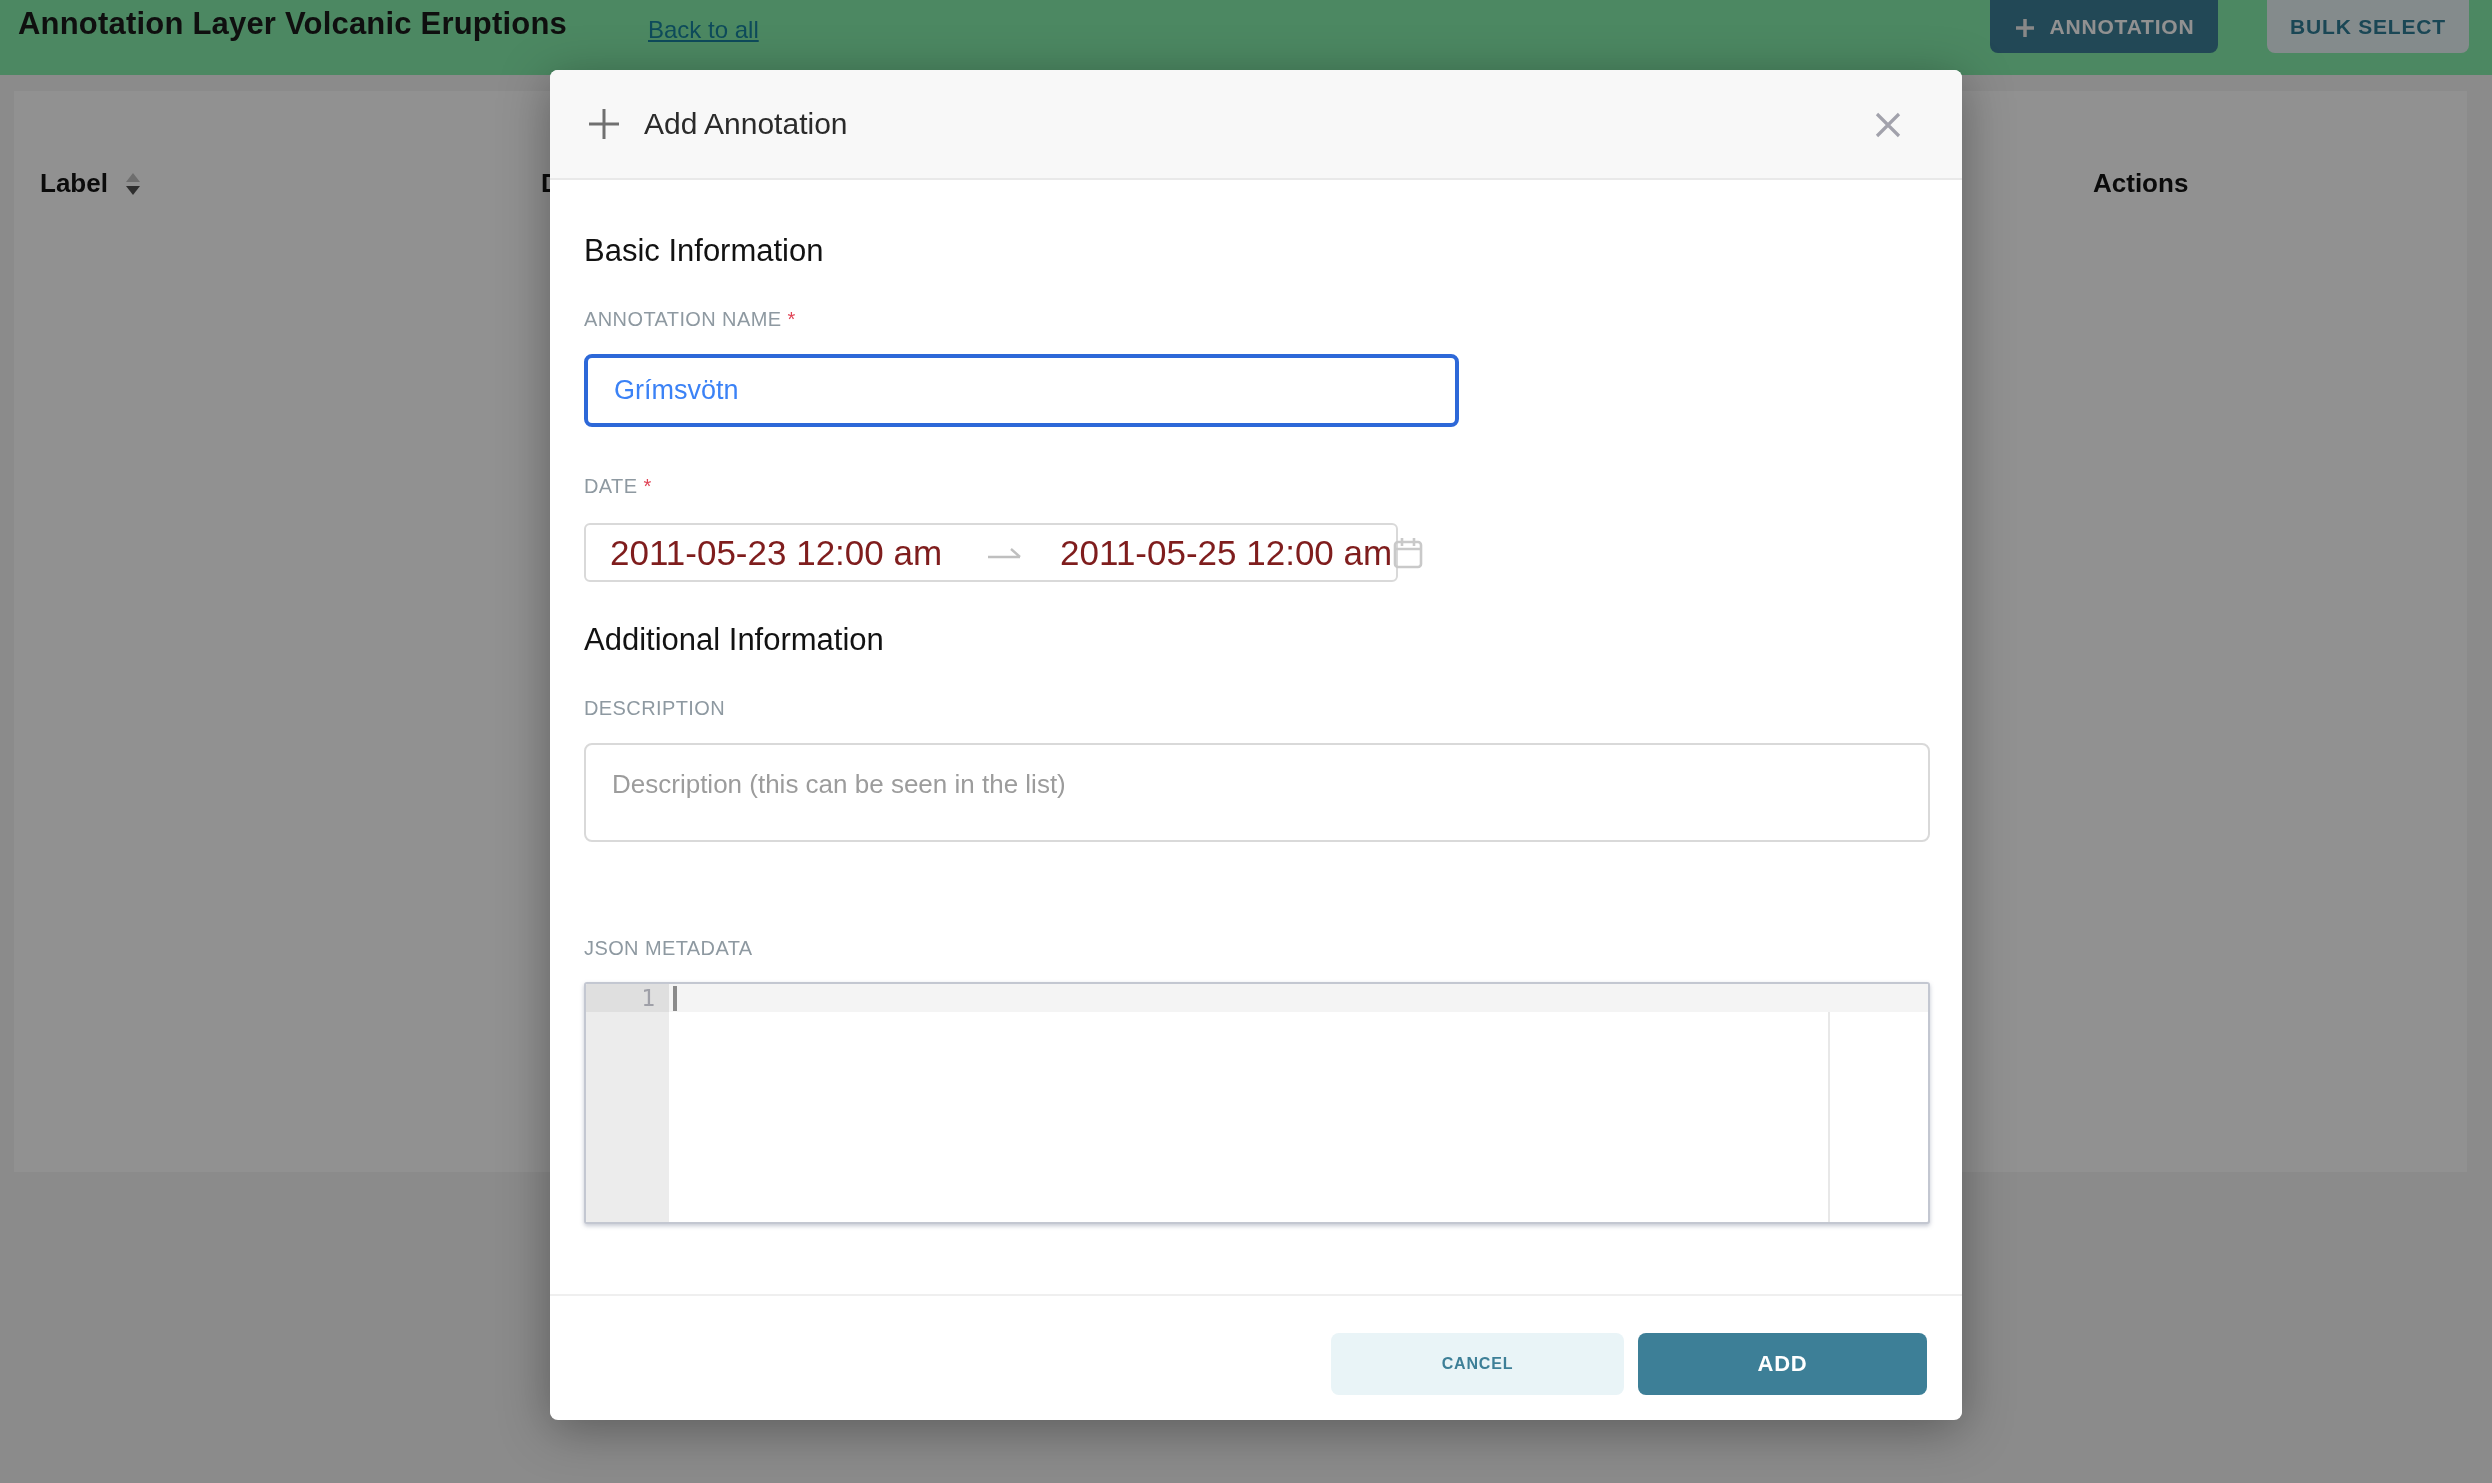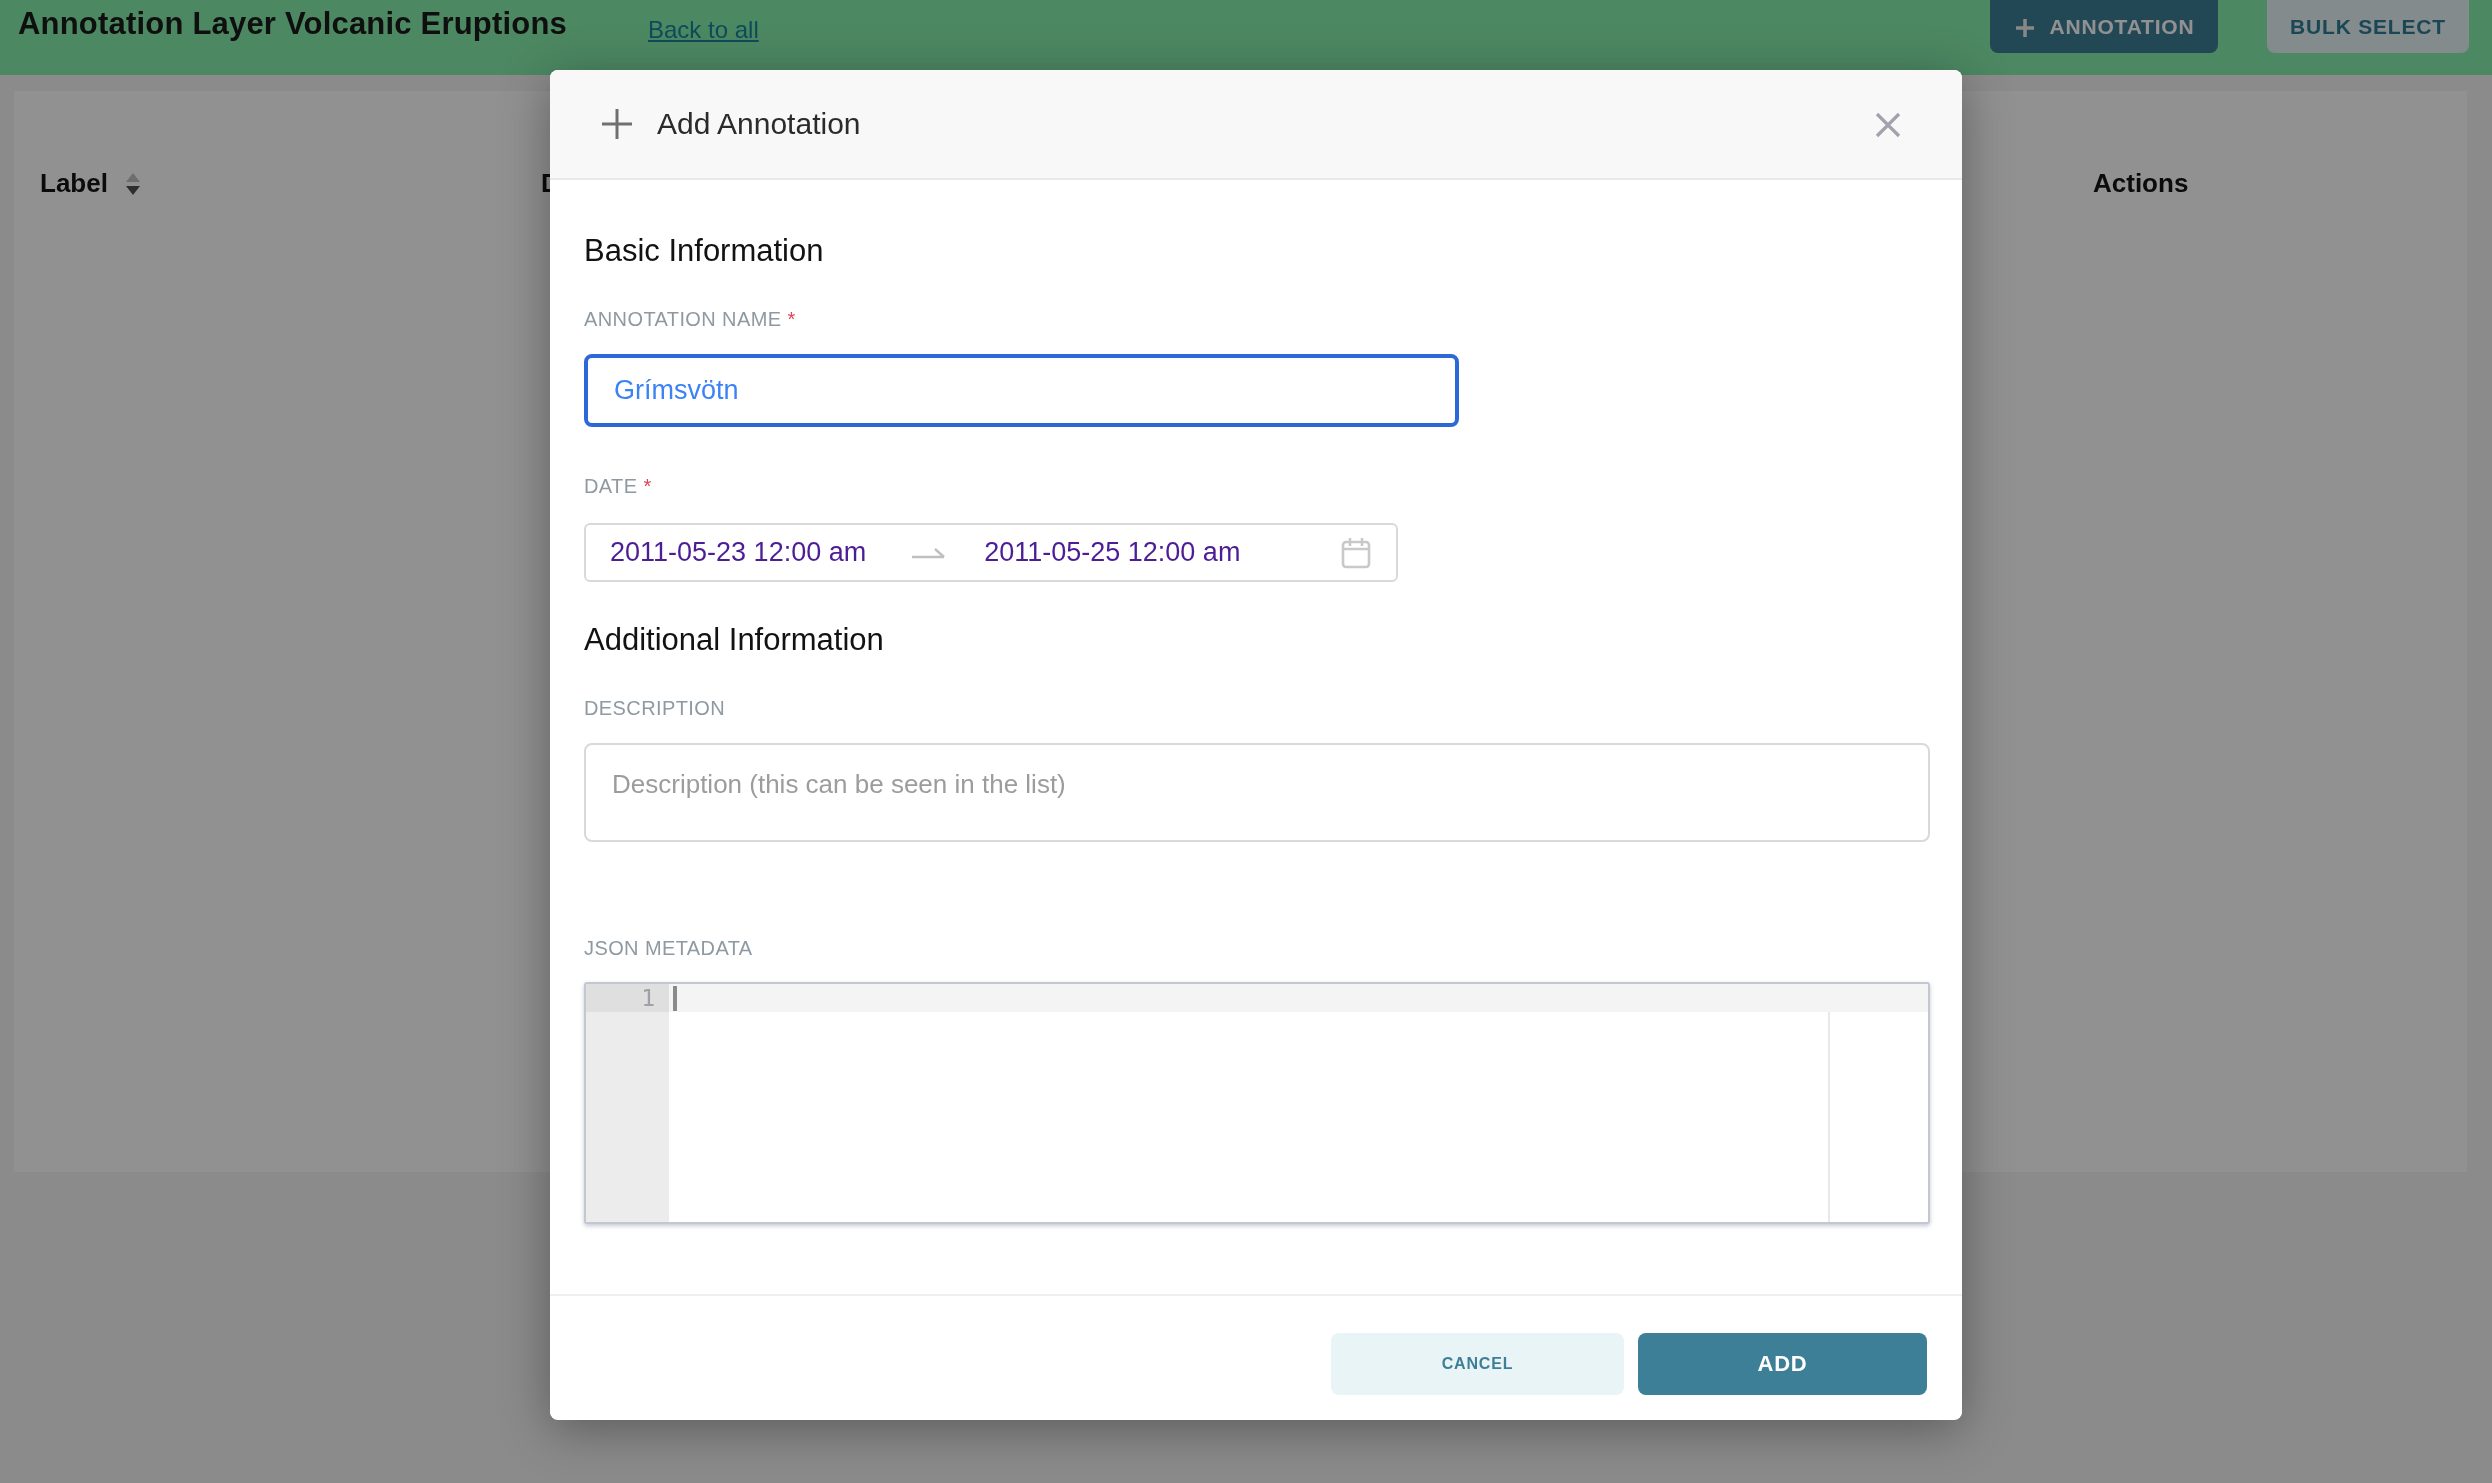"Add Annotation" .modal-header { padding: 0 49px -> 0 36px }
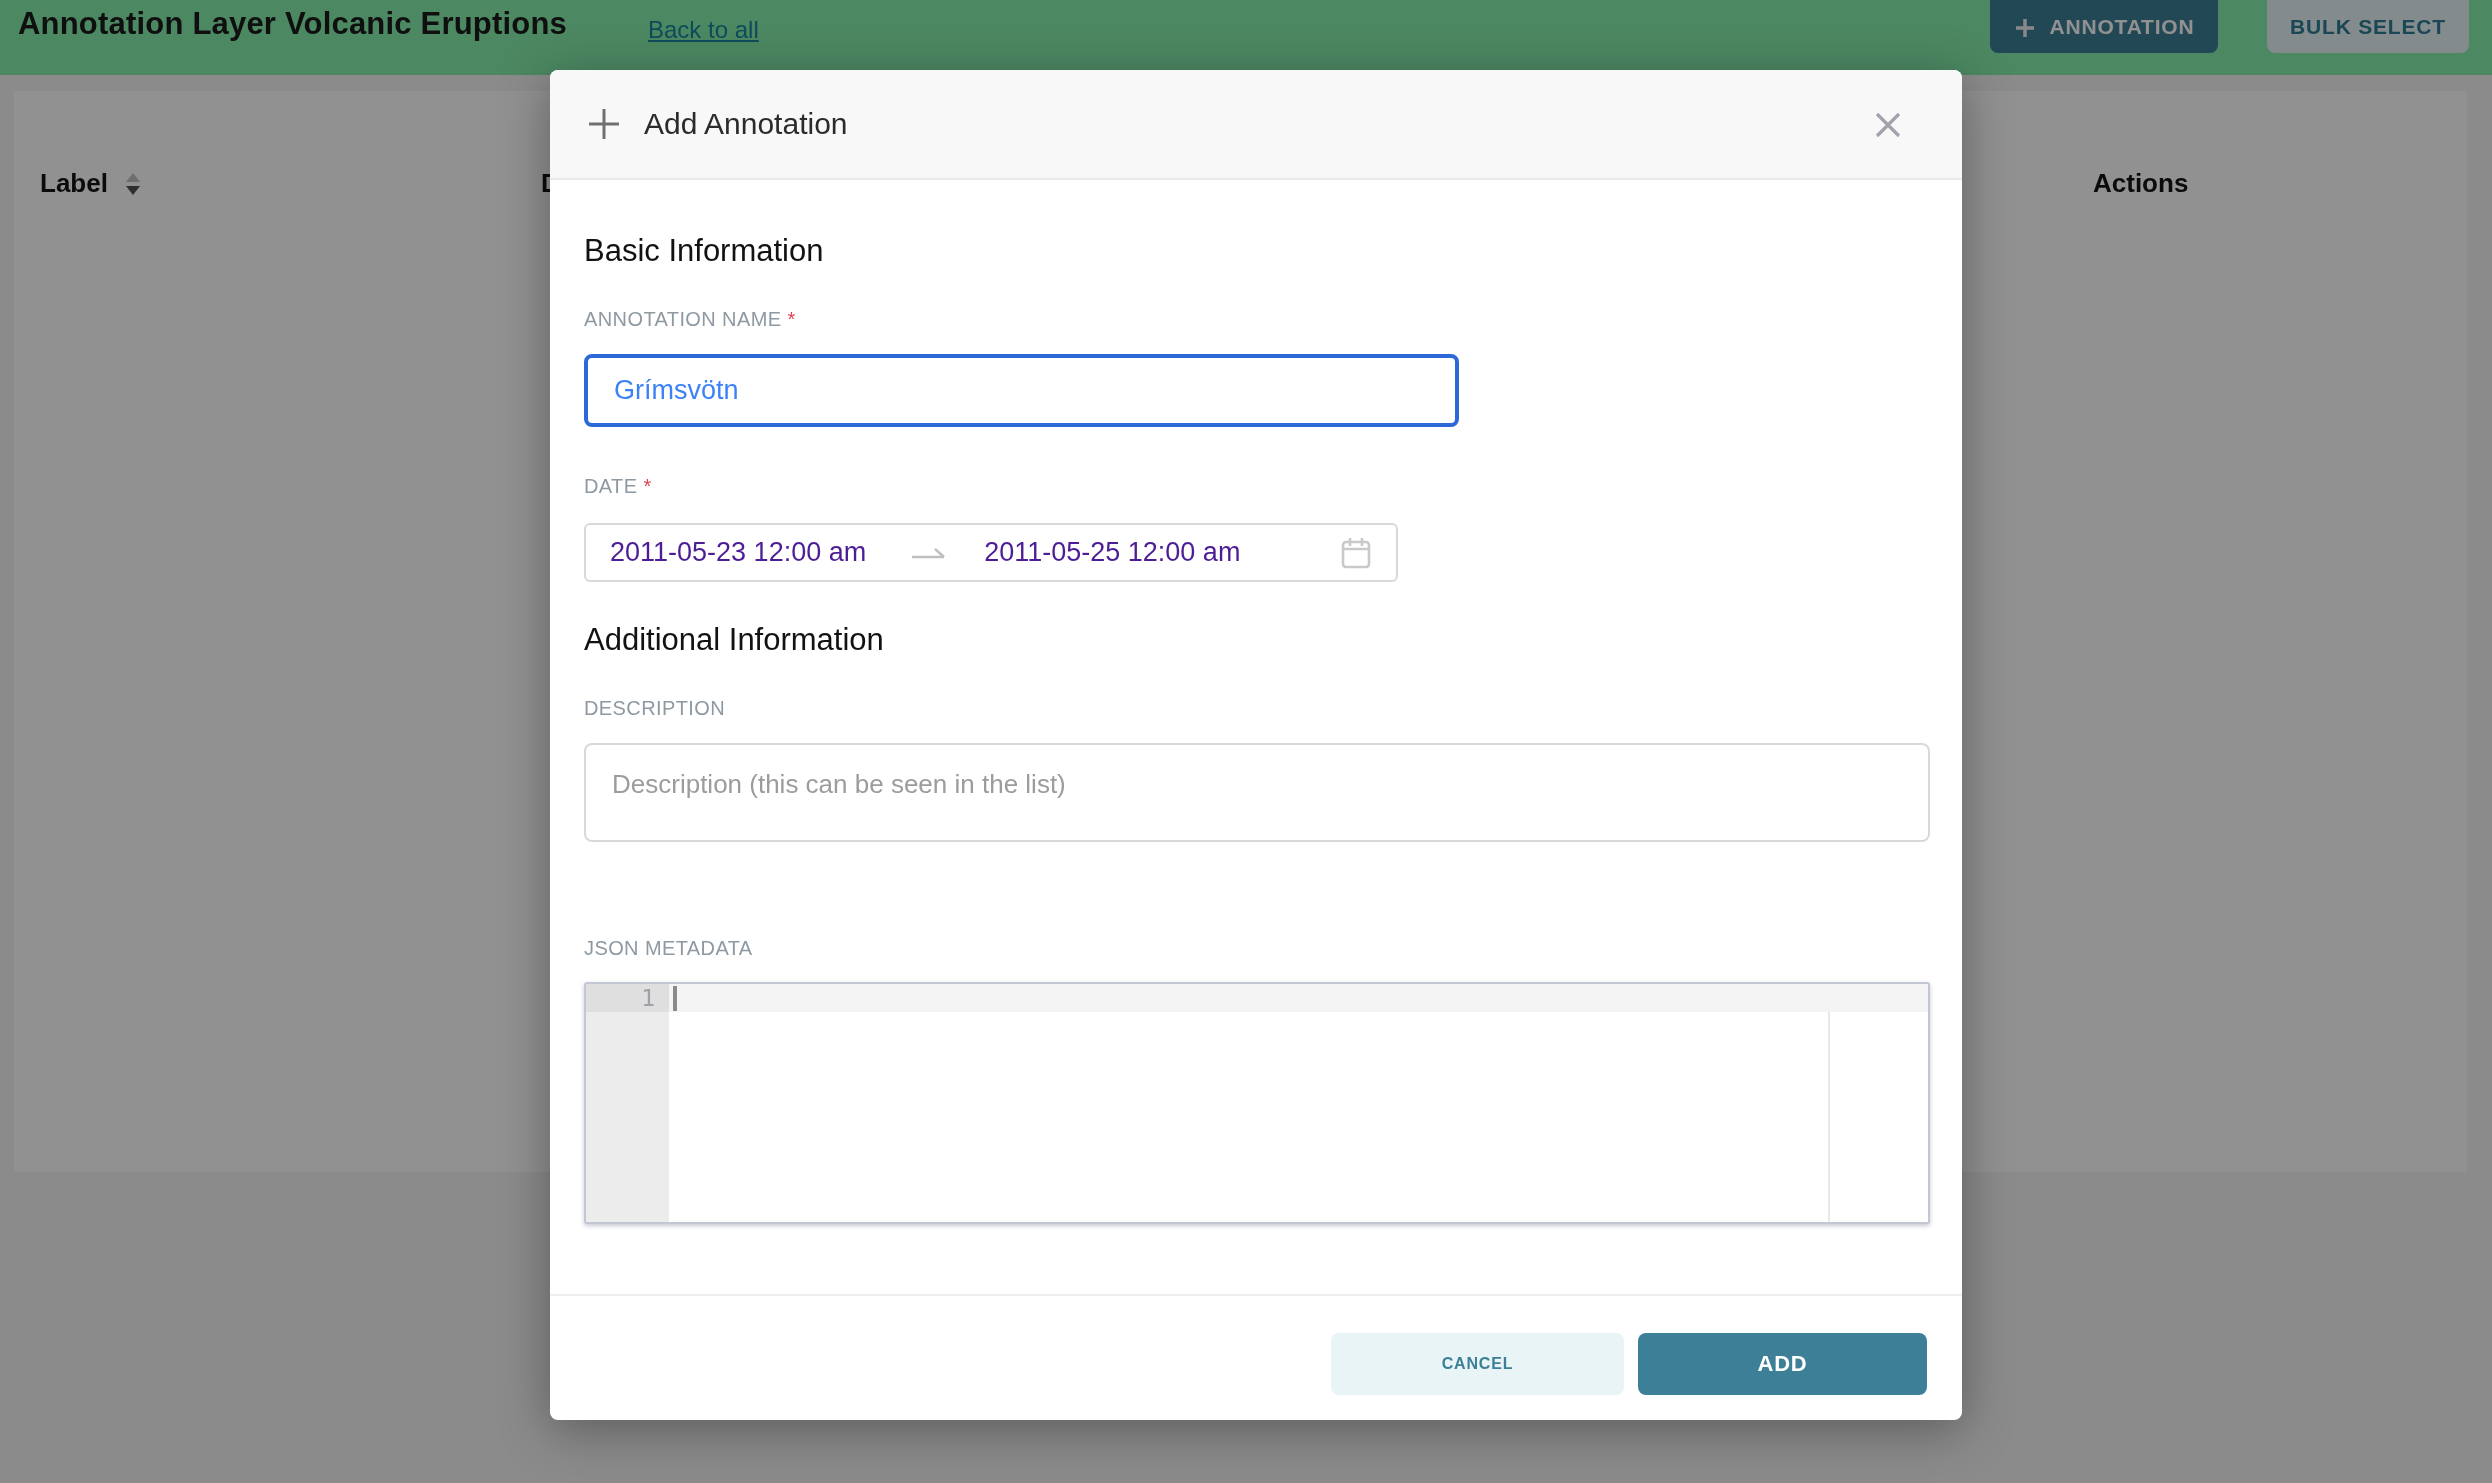"2011-05-23 12:00 am" .date-text { color: #4c1d95 -> #7f1d1d; font-size: 27px -> 35px }
